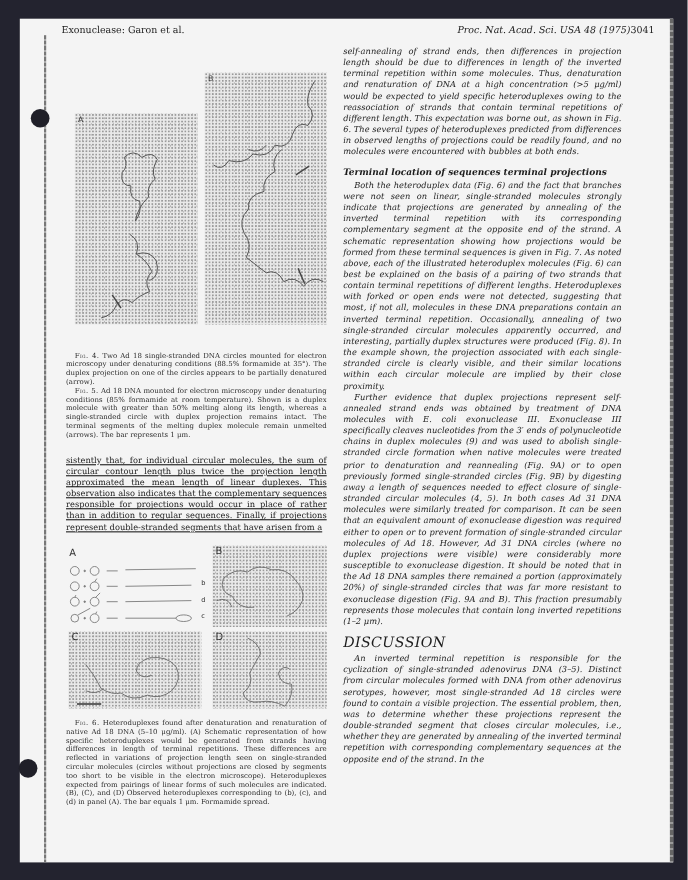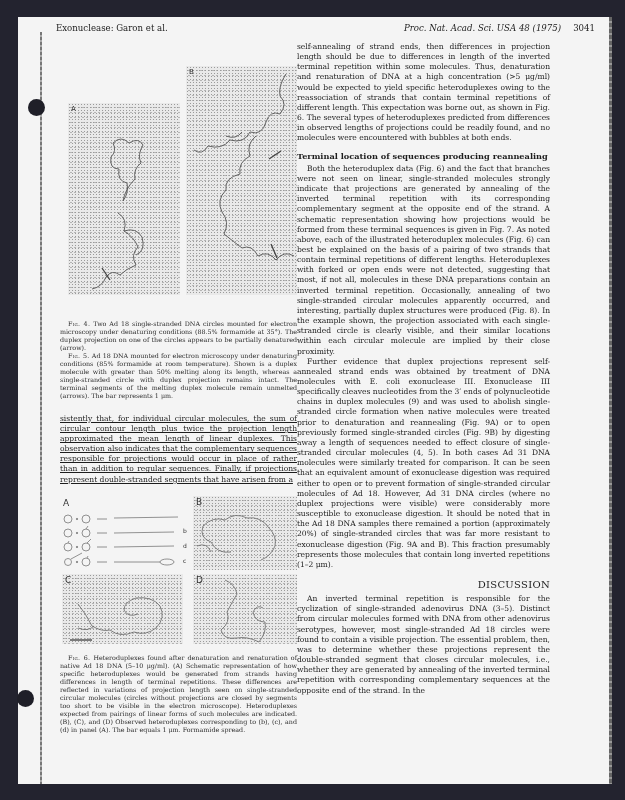"3041" .rh-right .pg { margin-left: 12px -> none }
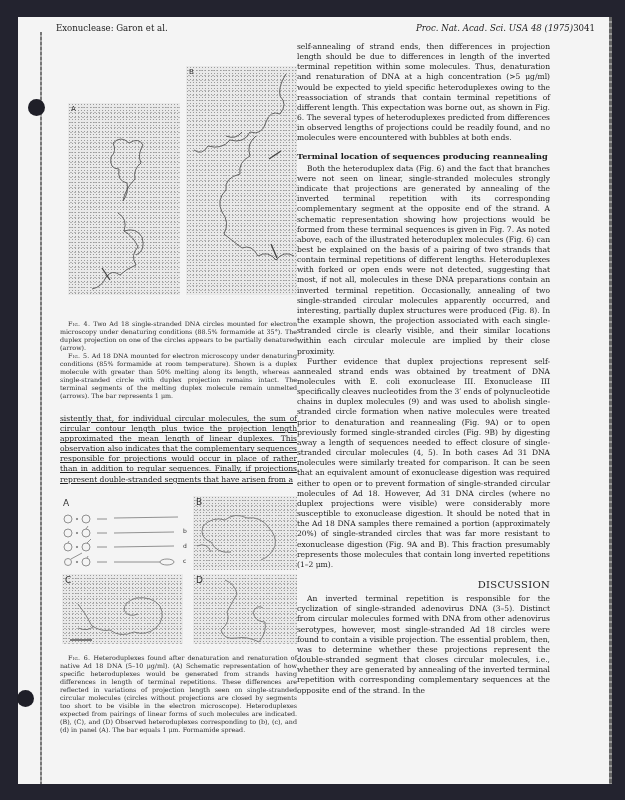"self-annealing of strand ends, then" .col-right { font-style: none -> italic; left: 297px -> 312px }
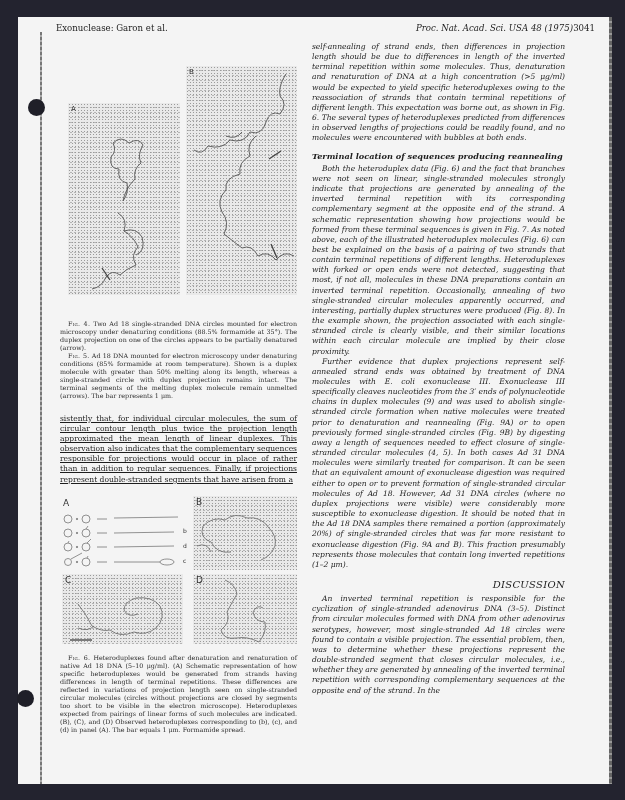"Terminal location of sequences producing" div.sec-head { text: producing reannealing -> terminal projections }
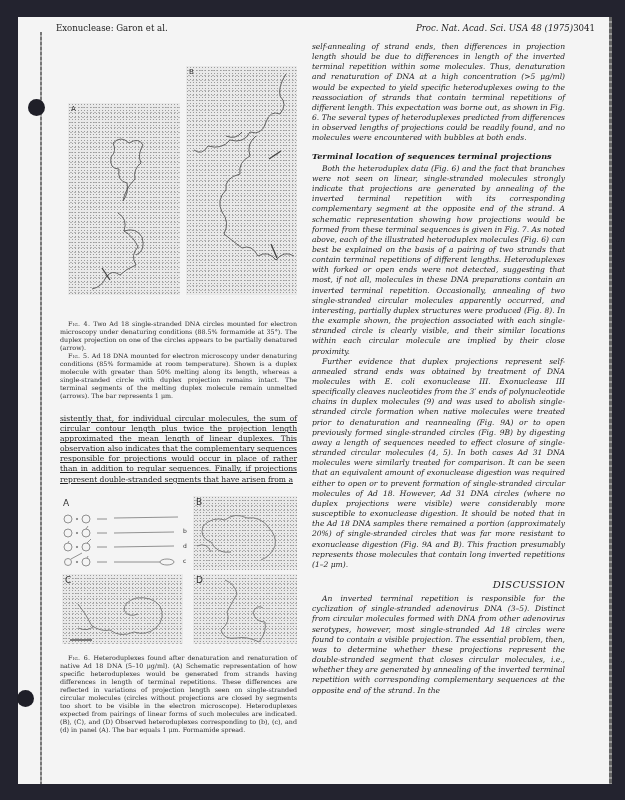"DISCUSSION" .disc-head { font-size: 10px -> 13px; text-align: right -> left }
